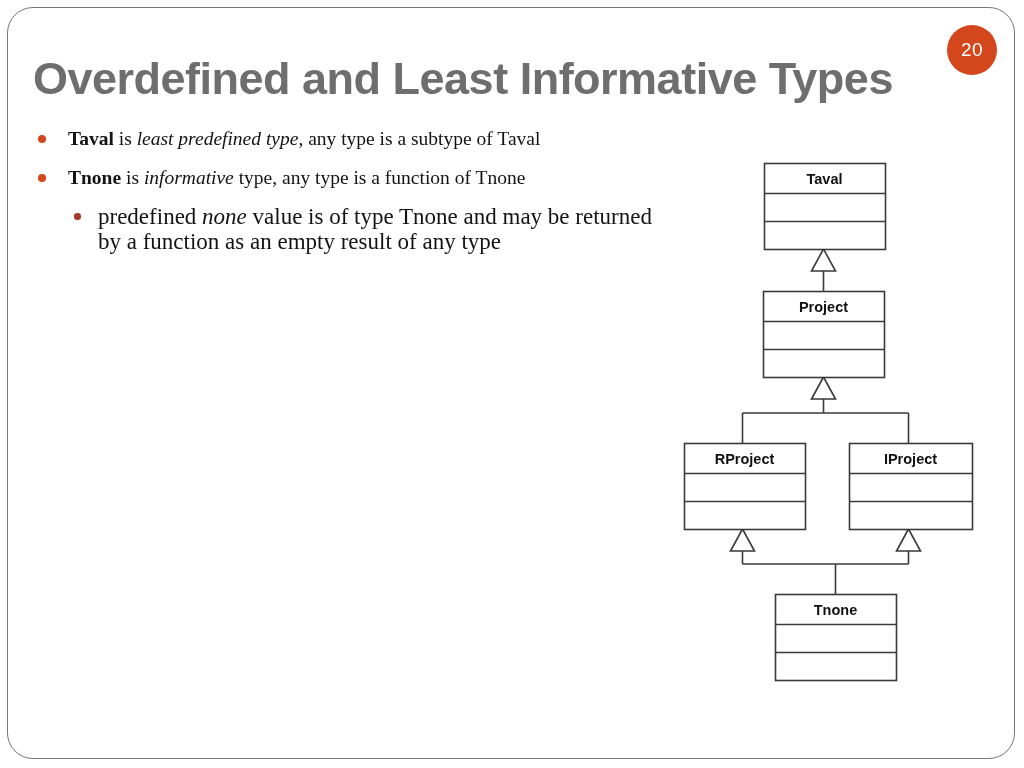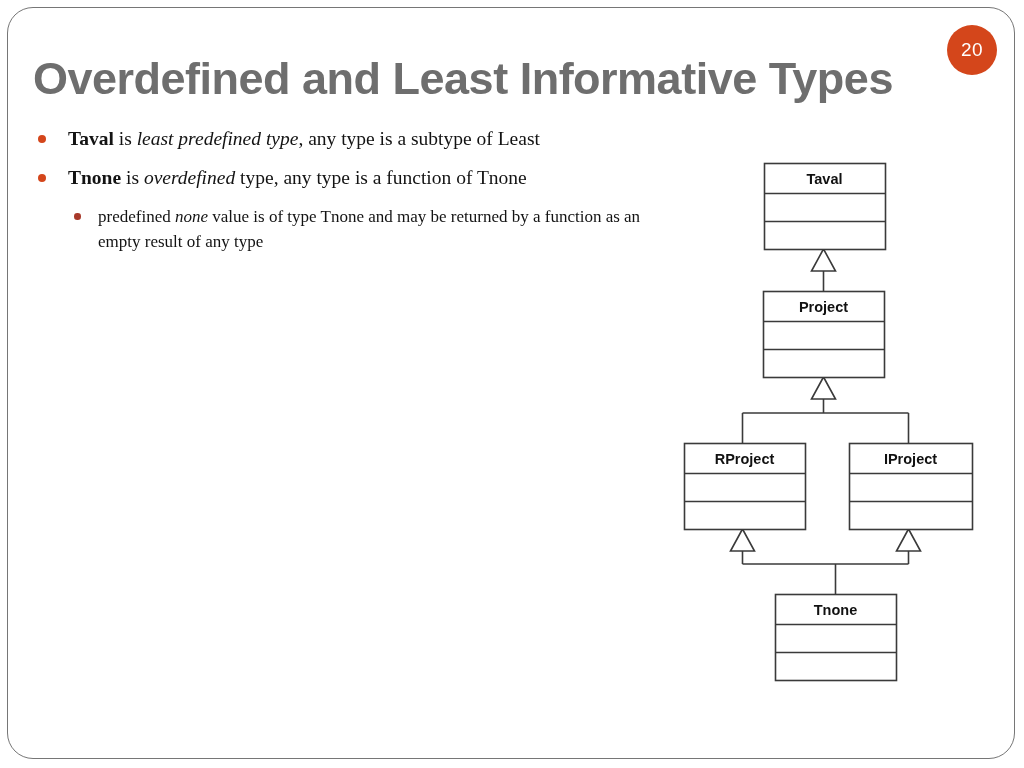", any type is a" span { text: Least -> Taval }
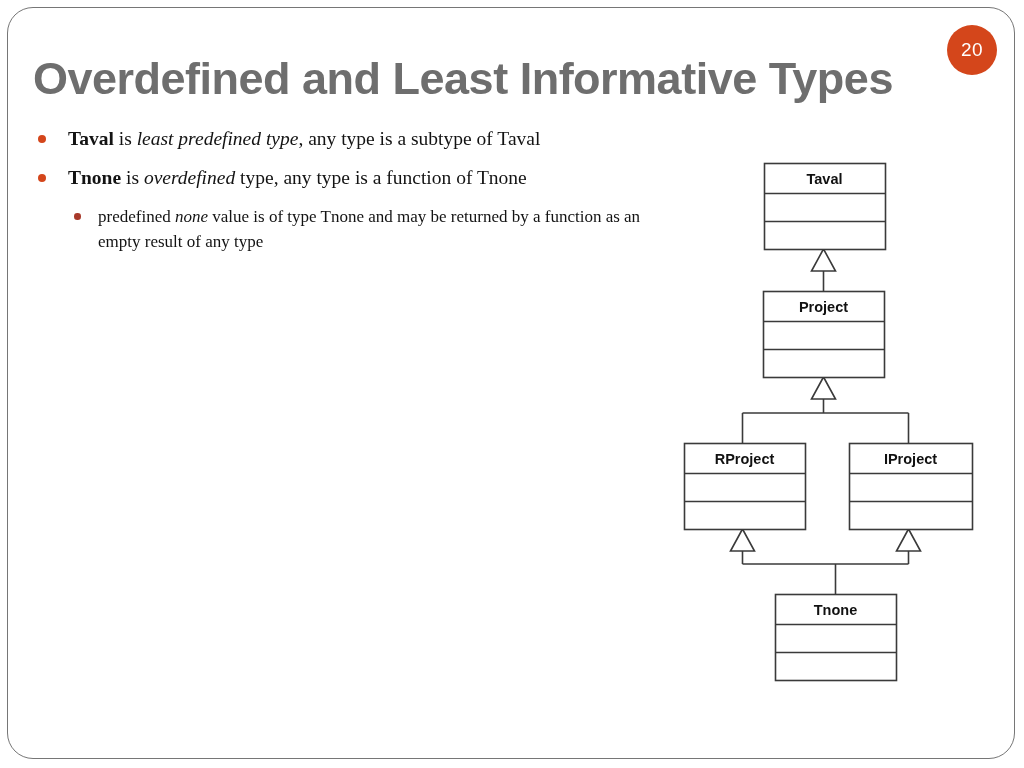"overdefined" span.i { text: overdefined -> informative }
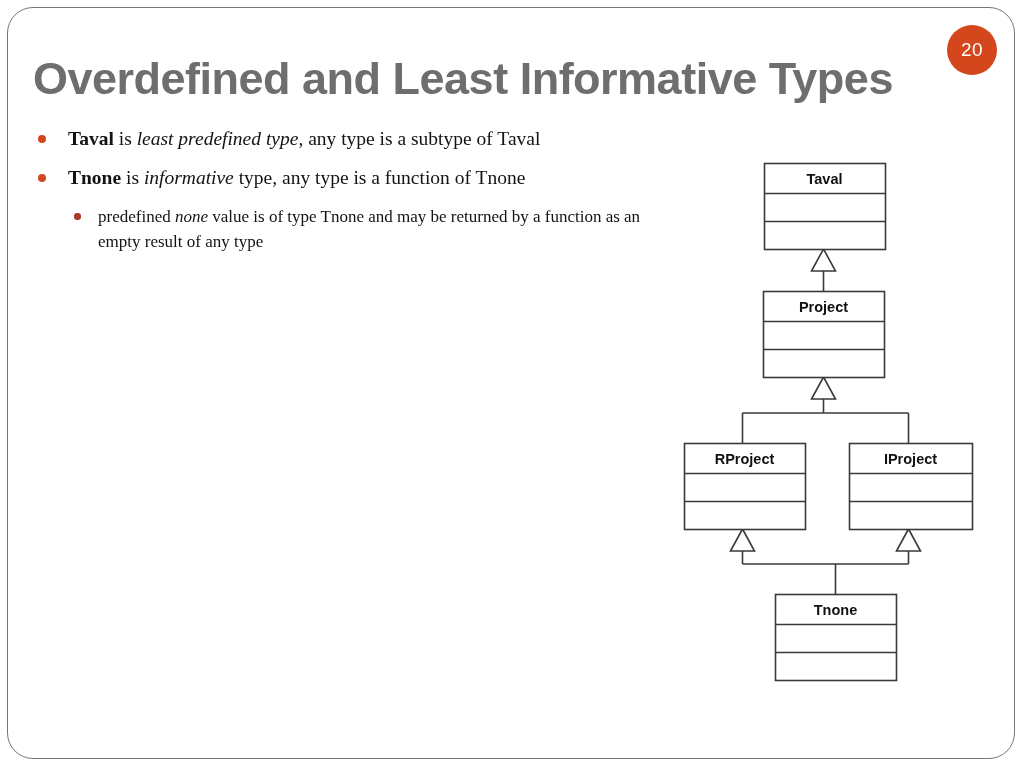"predefined none value is of" .bullet-row.level2 { font-size: 17px -> 23px }
